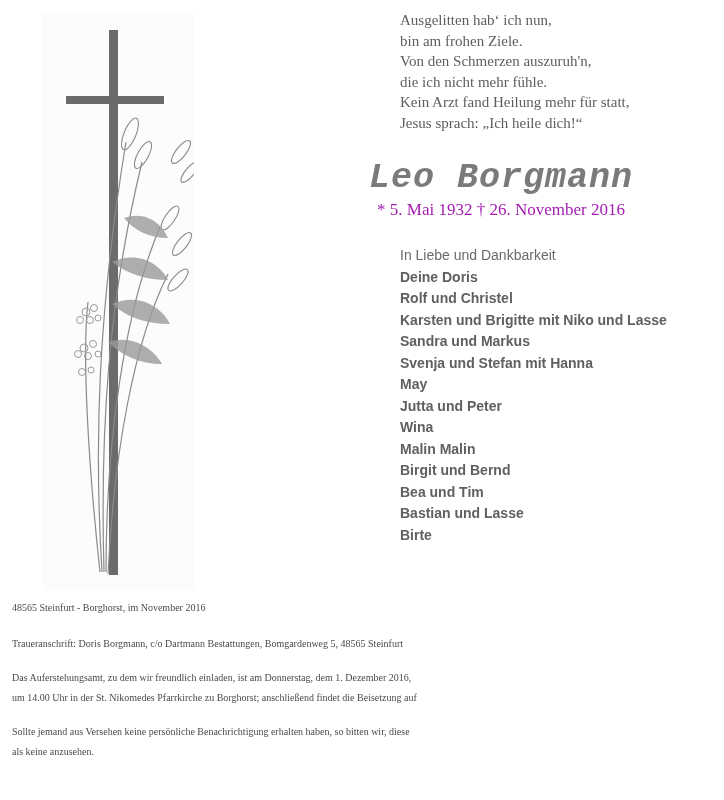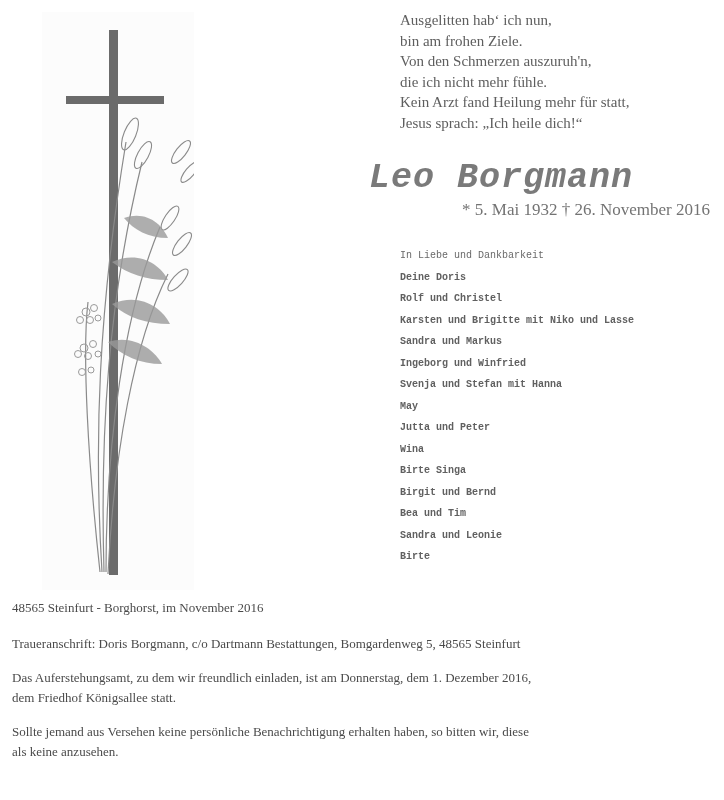"* 5. Mai 1932 †" .dates { color: #737373 -> #a21caf; left: 280px -> 286px; text-align: right -> center }
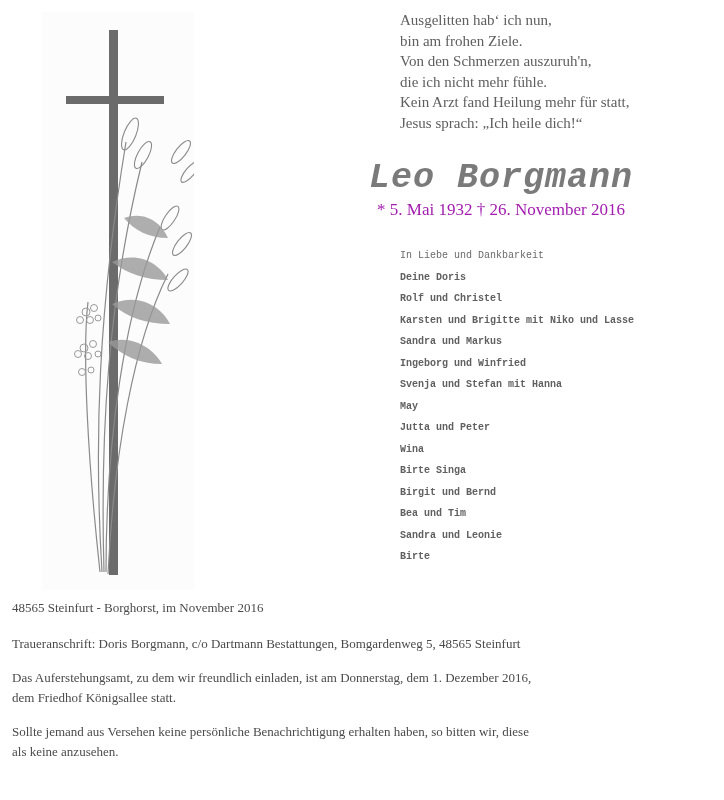"In Liebe und Dankbarkeit" .mourners { font-family: Liberation Mono, monospace -> Liberation Sans, sans-serif; font-size: 10px -> 14px }
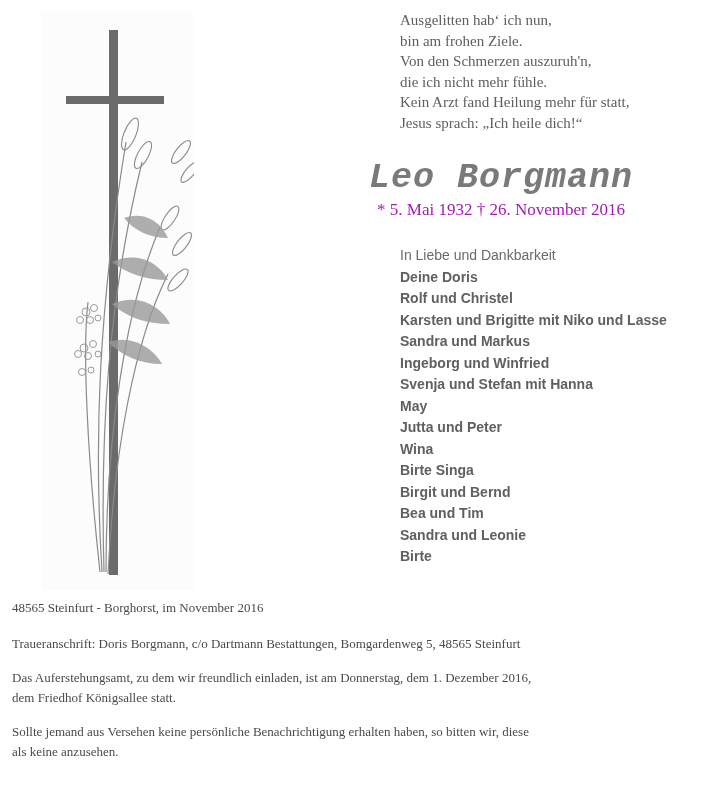"Ingeborg und Winfried" div { html: <div>Ingeborg und Winfried</div> -> none }
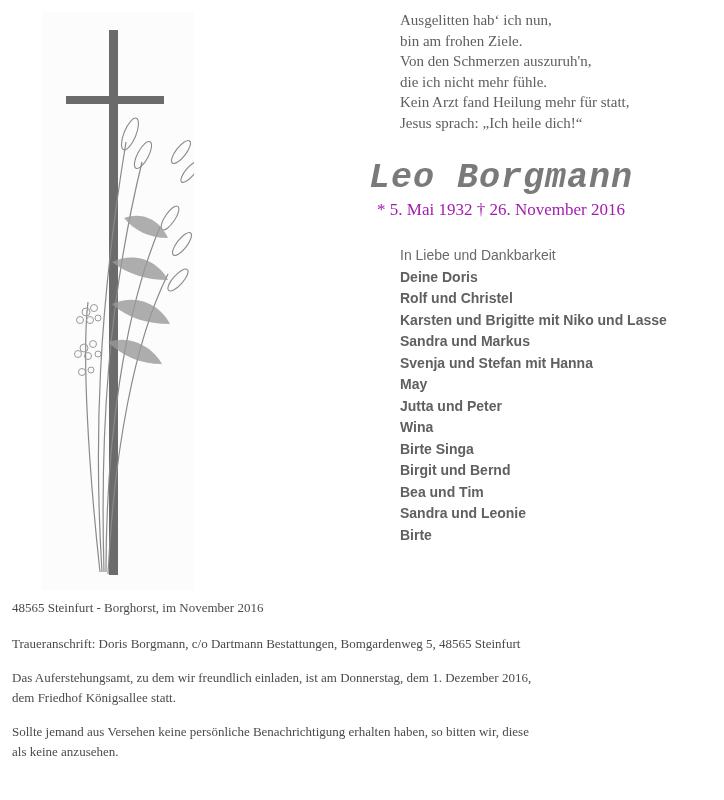"Birte Singa" div { text: Birte Singa -> Malin Malin }
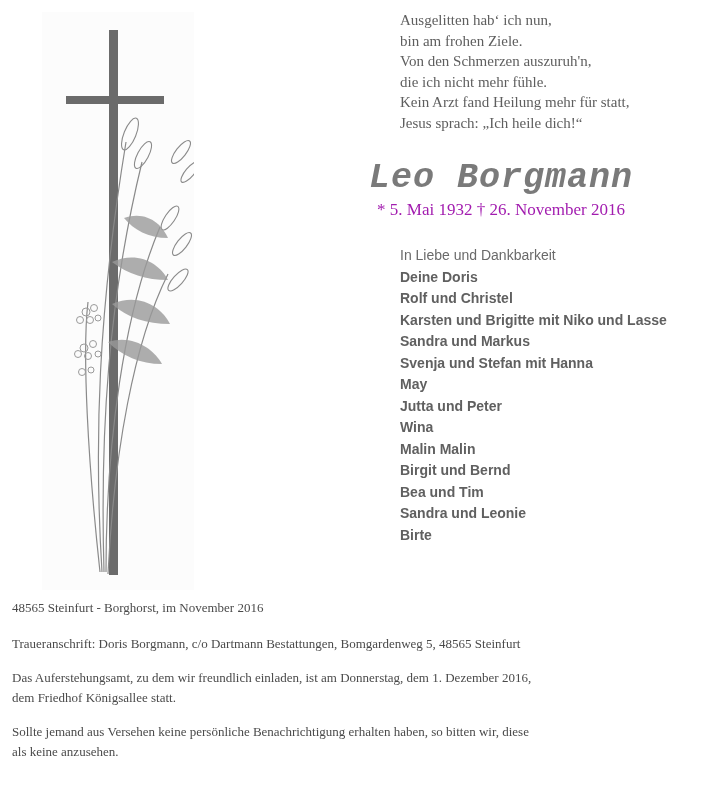"Sandra und Leonie" div { text: Sandra und Leonie -> Bastian und Lasse }
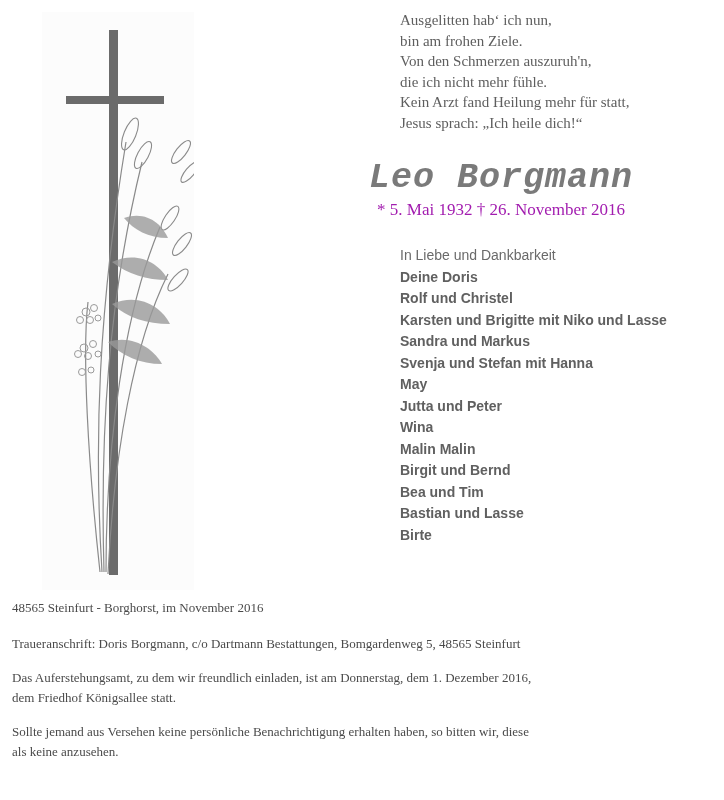"48565 Steinfurt - Borghorst, im" .footer { font-size: 13px -> 10px }
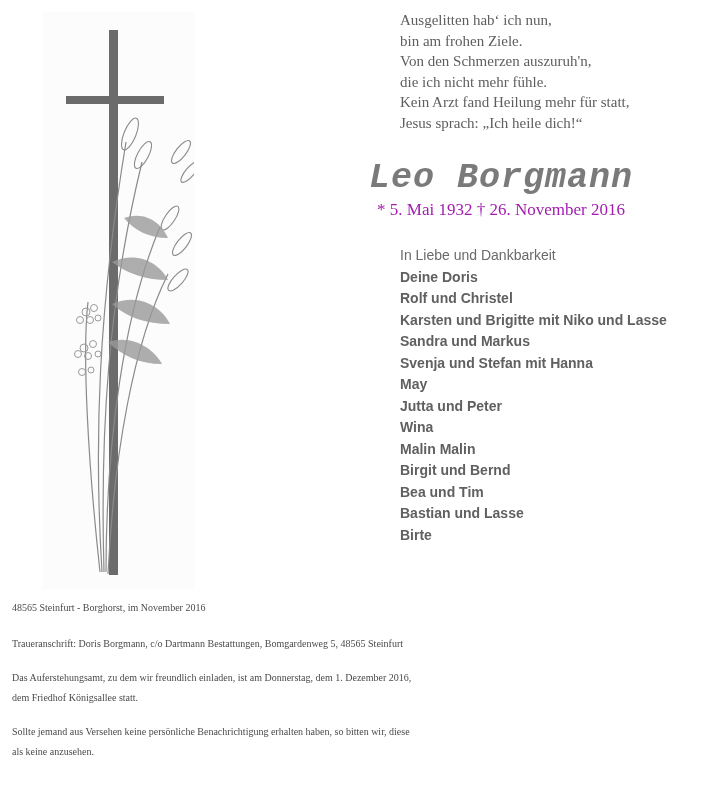"um 14.00 Uhr in der" p { html: none -> <p>um 14.00 Uhr in der St. Nikomedes Pfarrkirche zu Borghorst; anschließend findet die Beisetzung auf</p> }
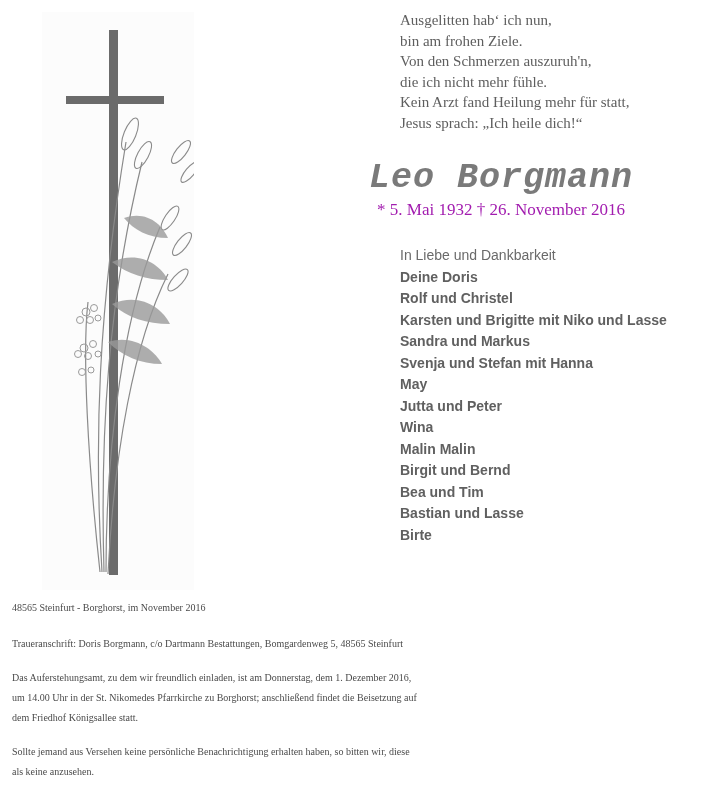"dem Friedhof Königsallee statt." p { html: <p>dem Friedhof Königsallee statt.</p> -> none }
